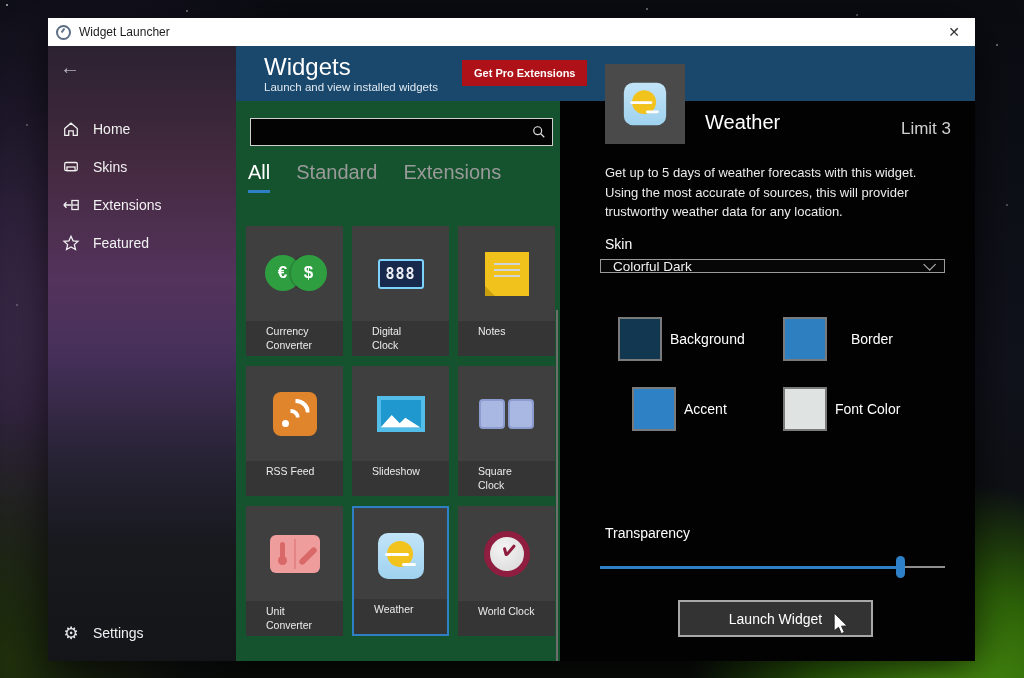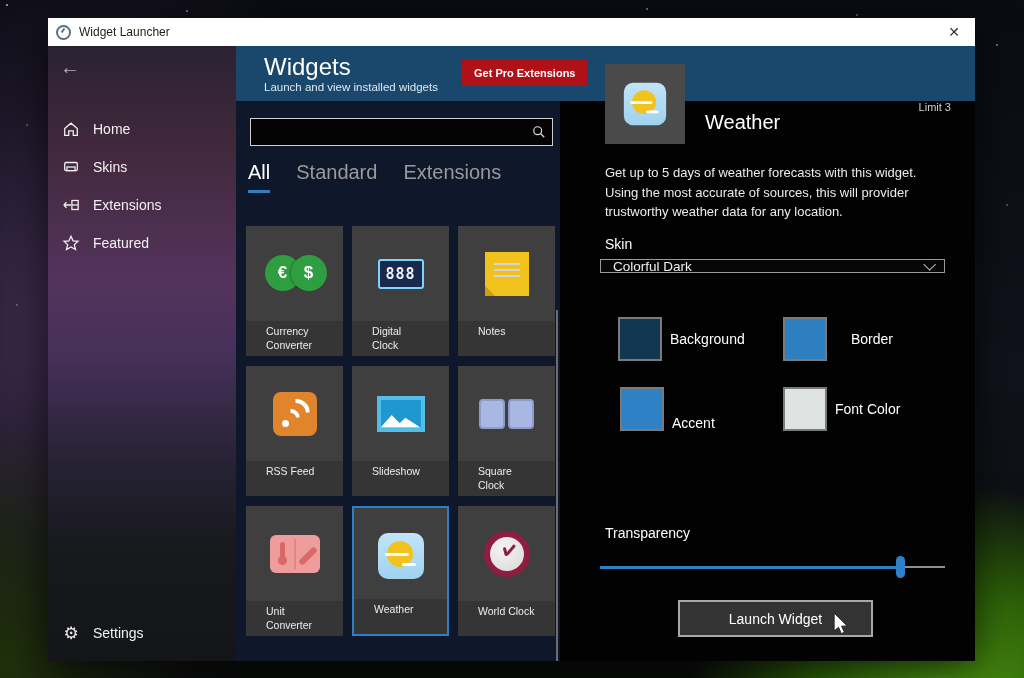"Limit 3" .limit { font-size: 11px -> 17px; top: 0 -> 18px }
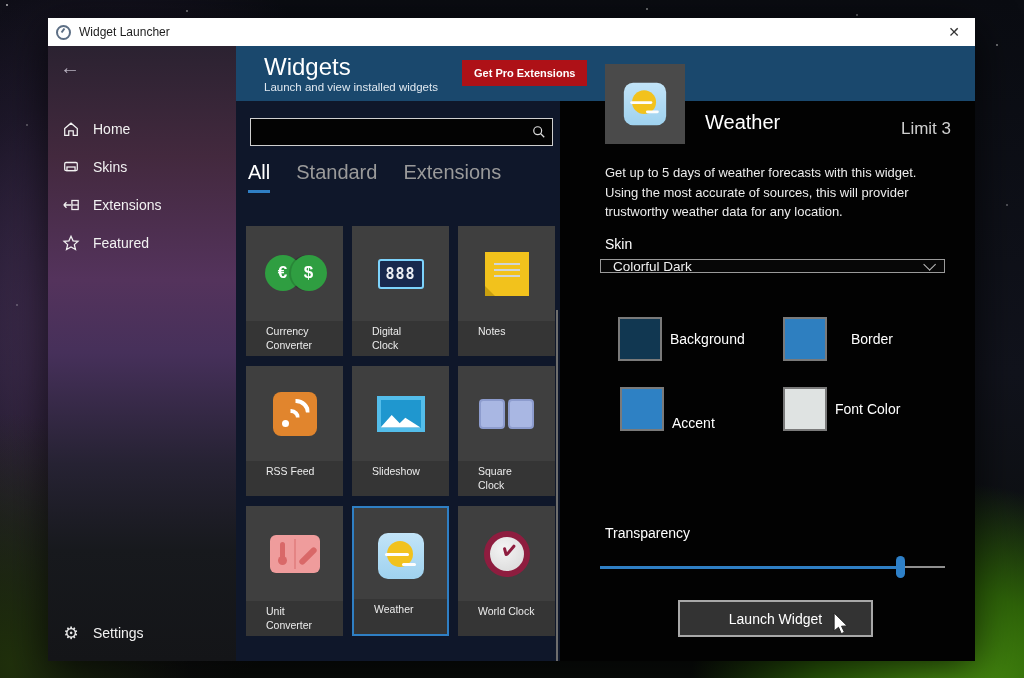"All" .panel-list { background: #0f172a -> #14532d }
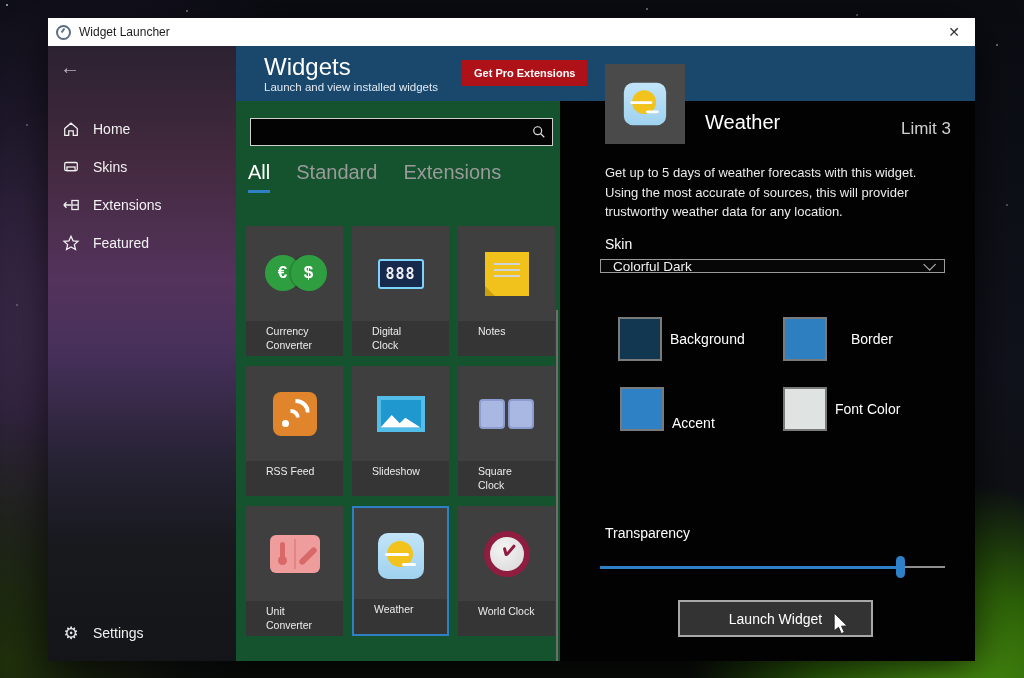"Accent" div.swatch-row { align-items: flex-end -> none; left: 60px -> 72px }
